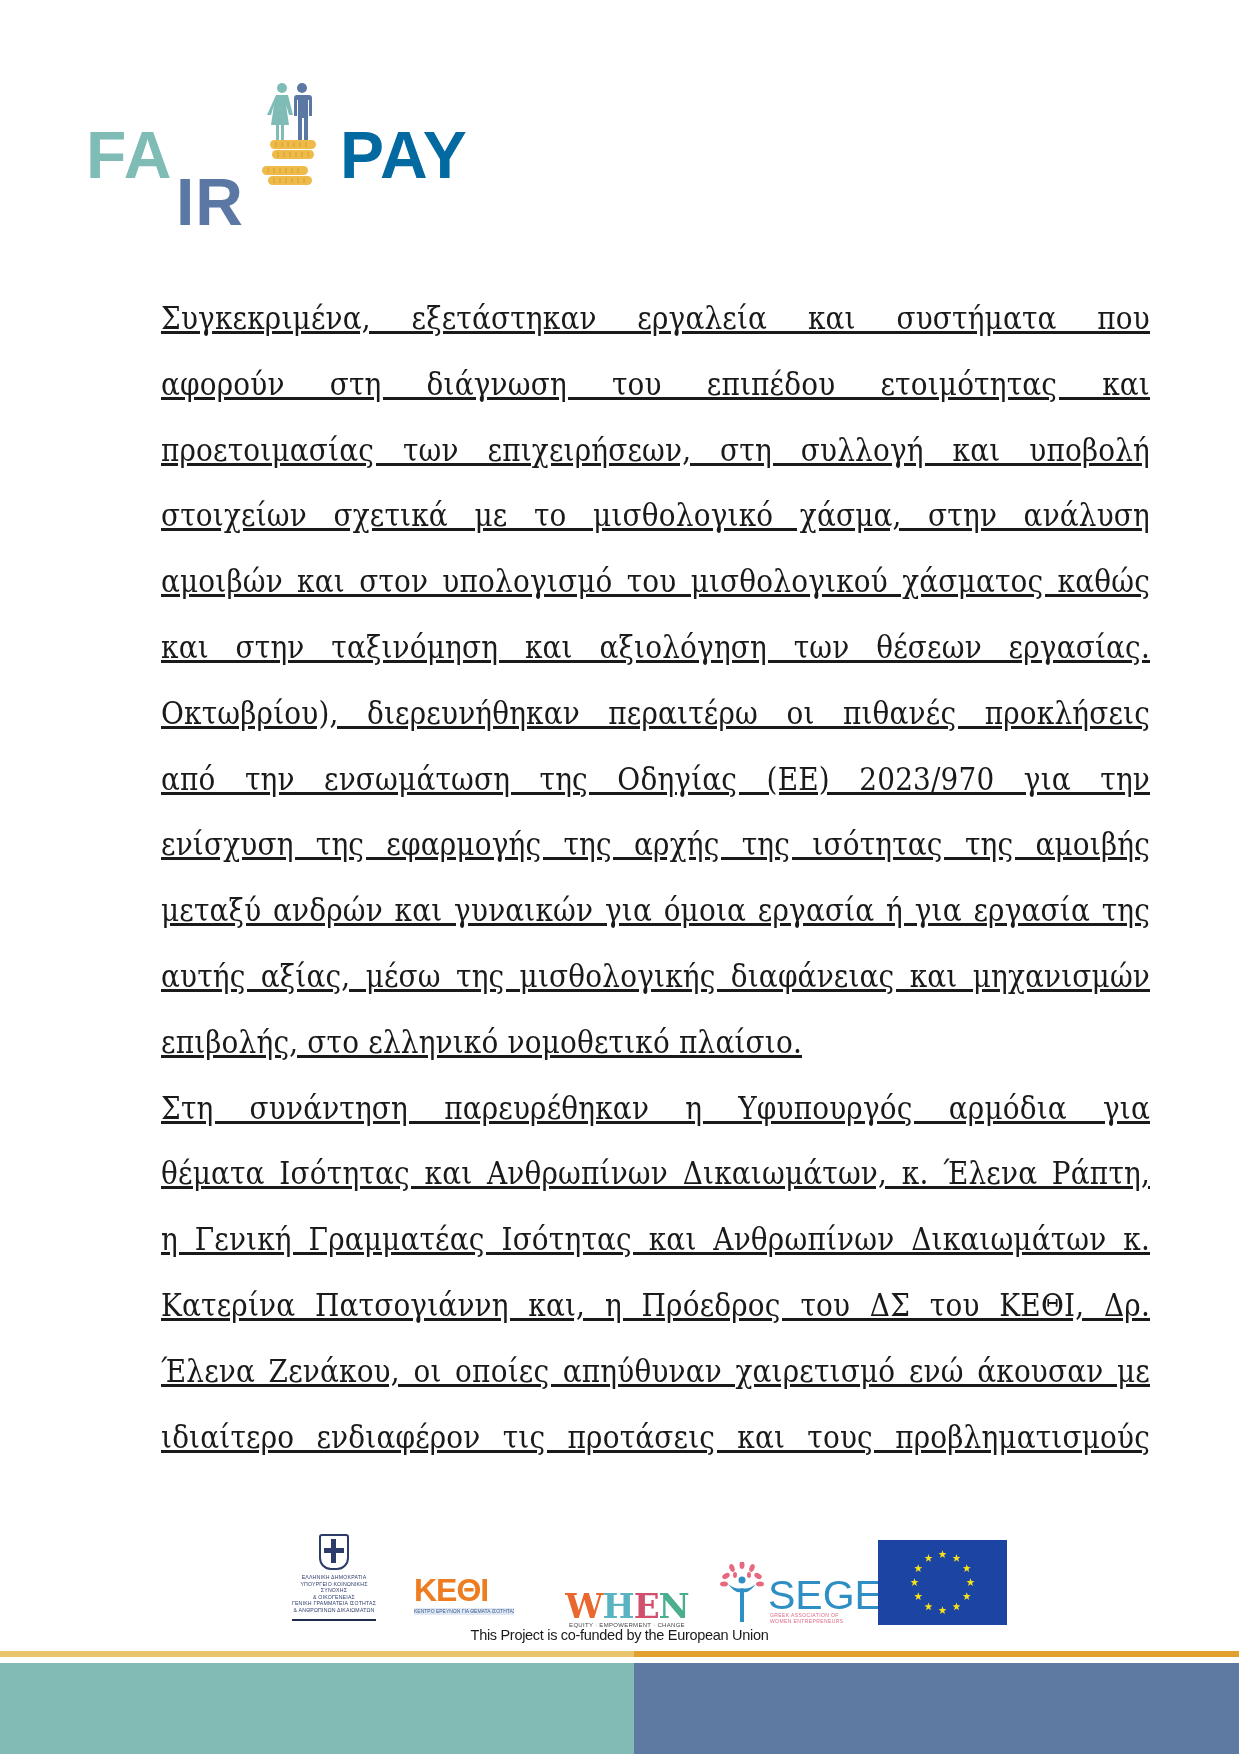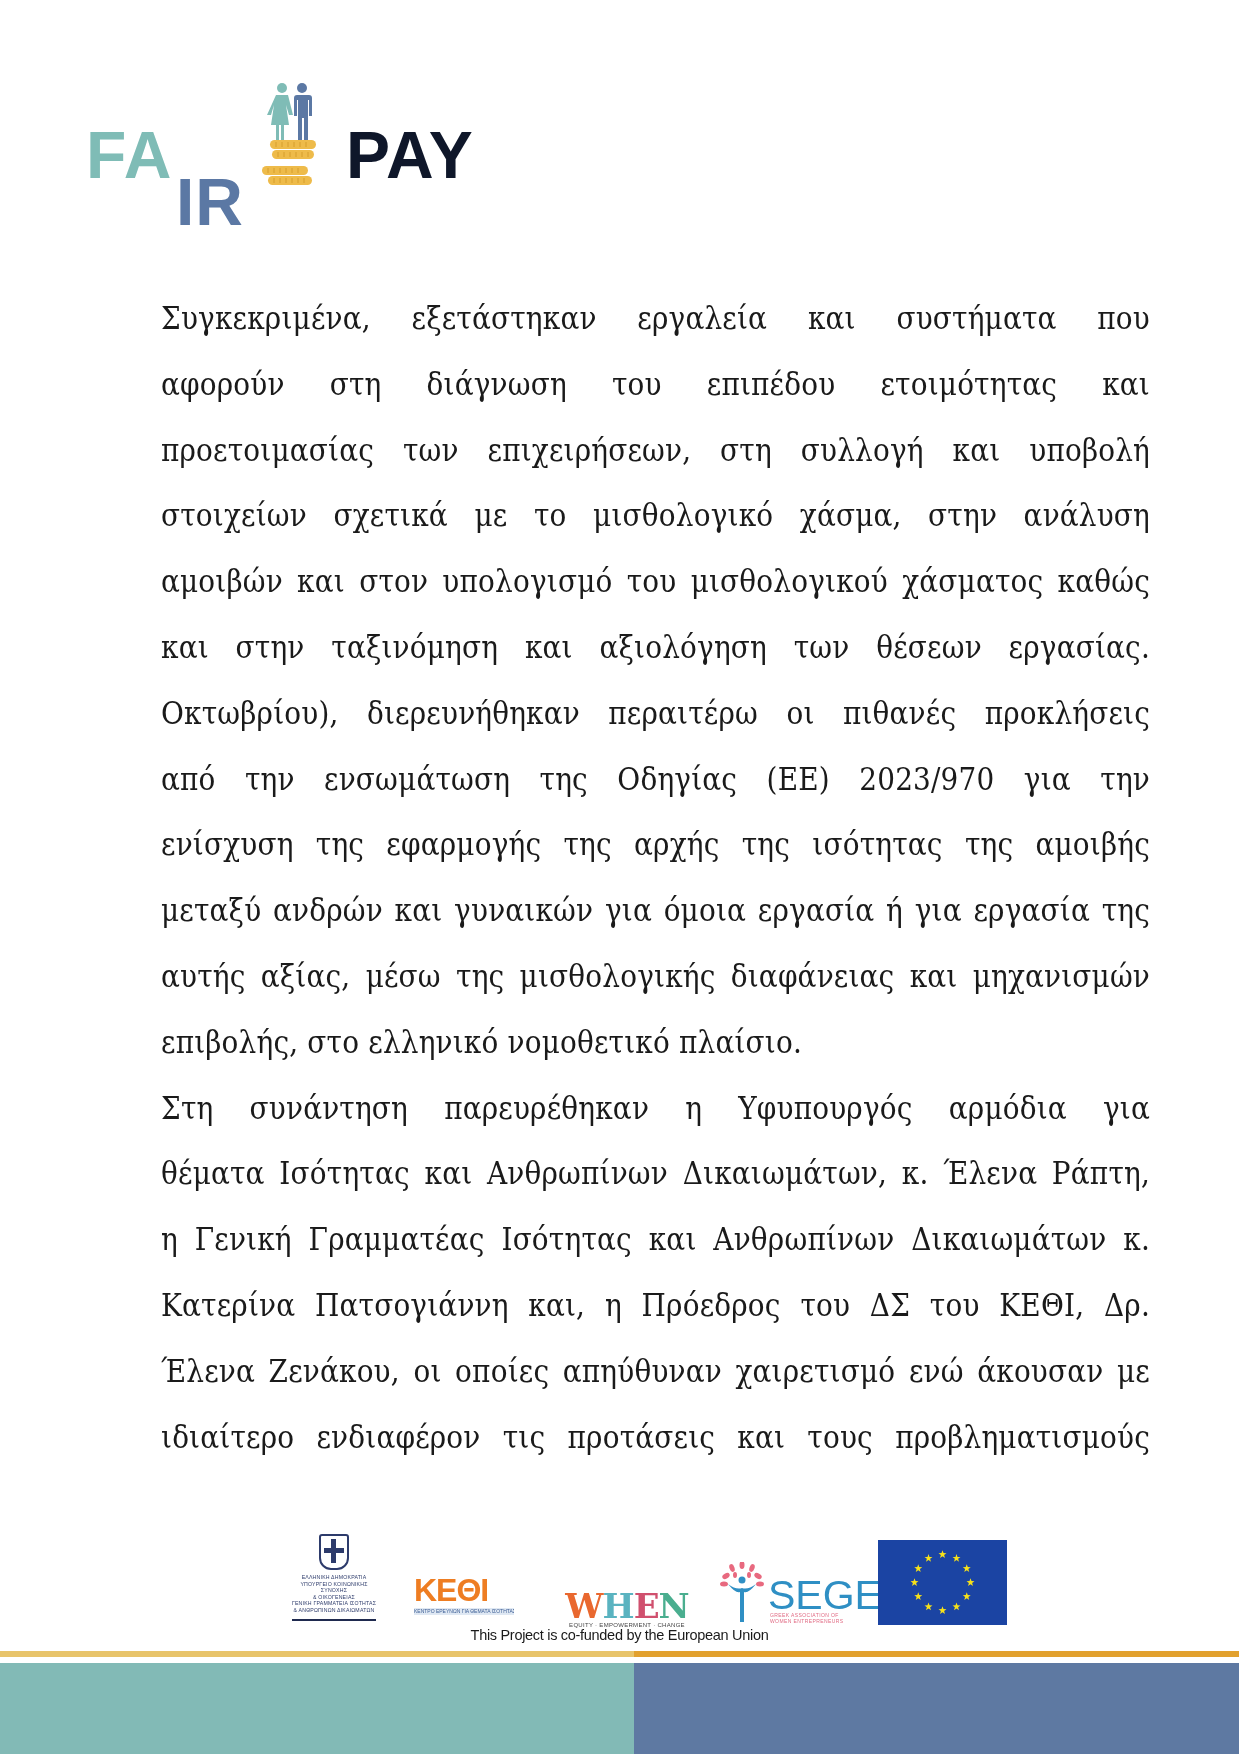"PAY" .logo .pay { color: #0f172a -> #0369a1; left: 260px -> 254px }
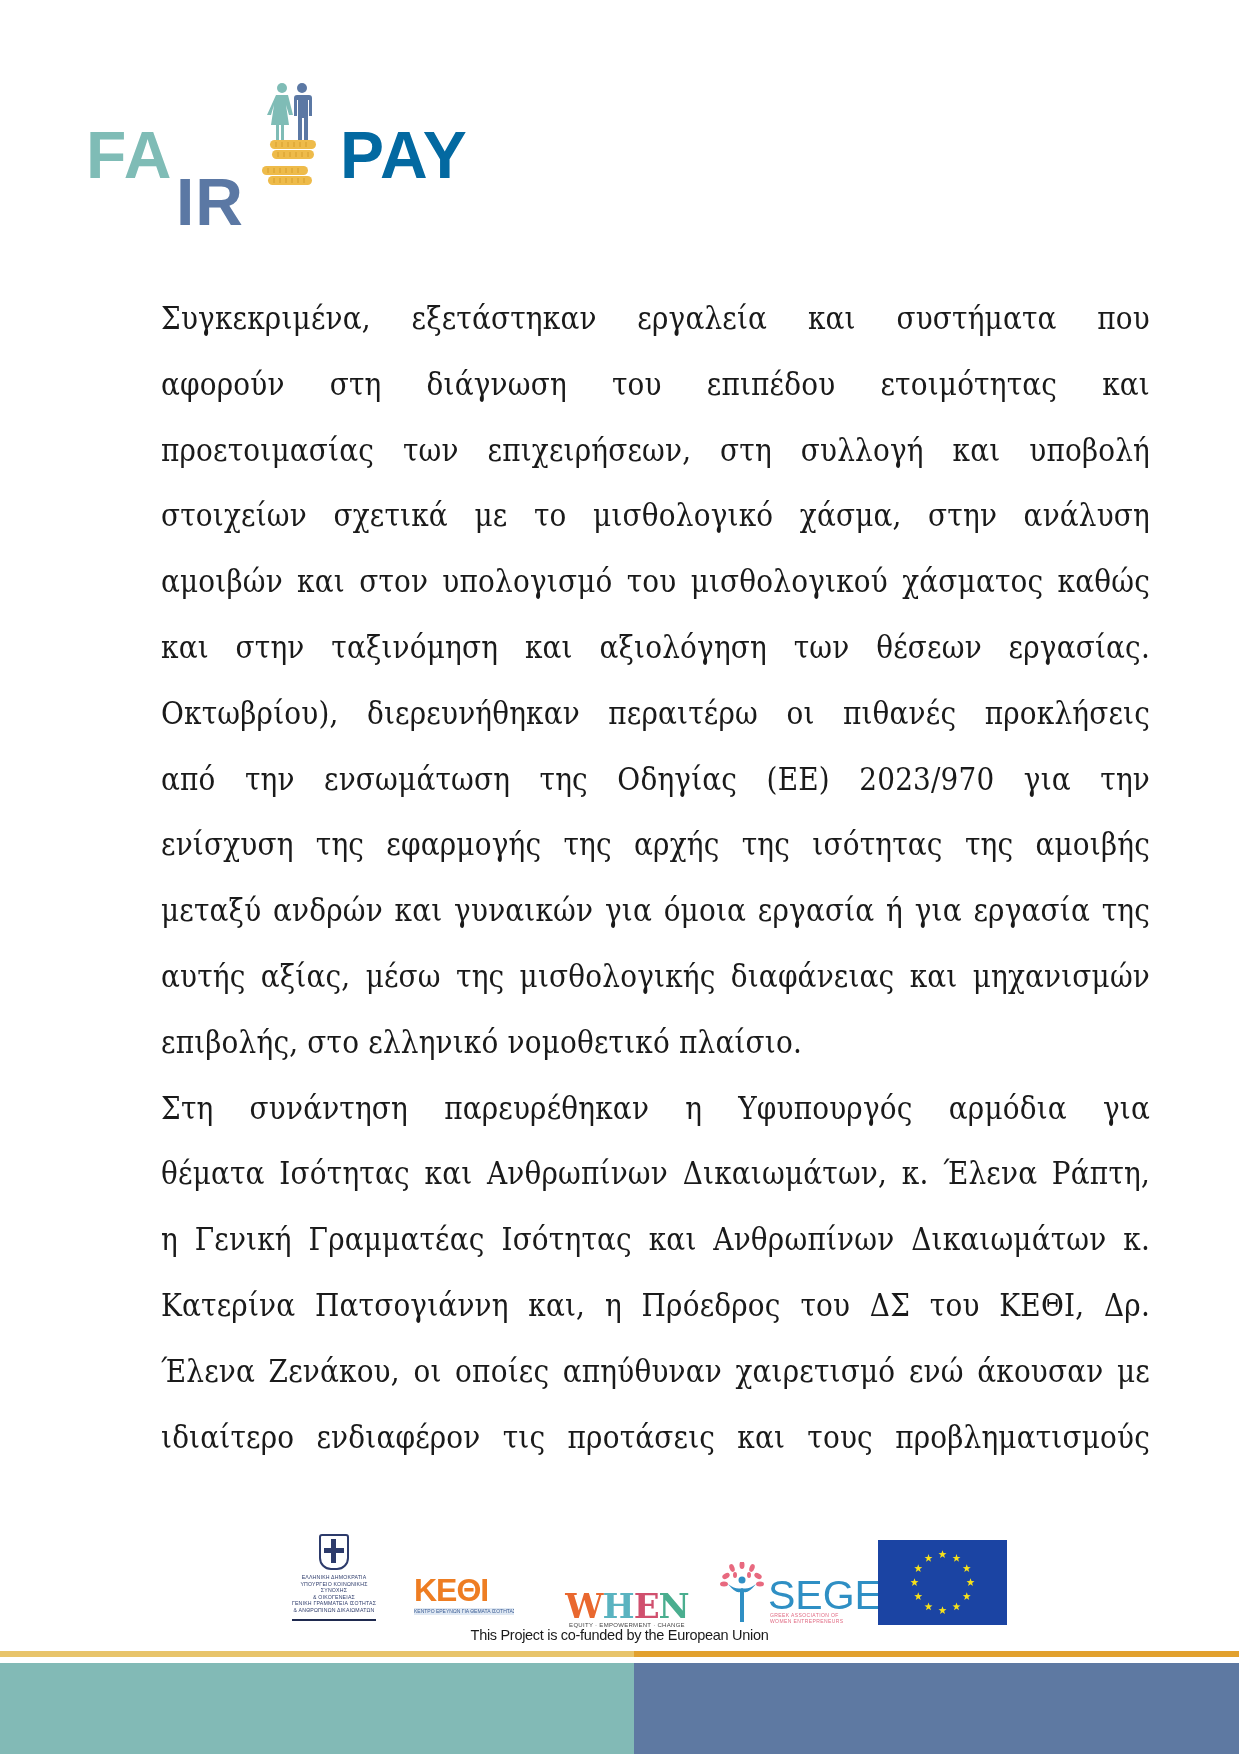"Συγκεκριμένα, εξετάστηκαν εργαλεία και" .content .line { text-decoration: none -> underline }
